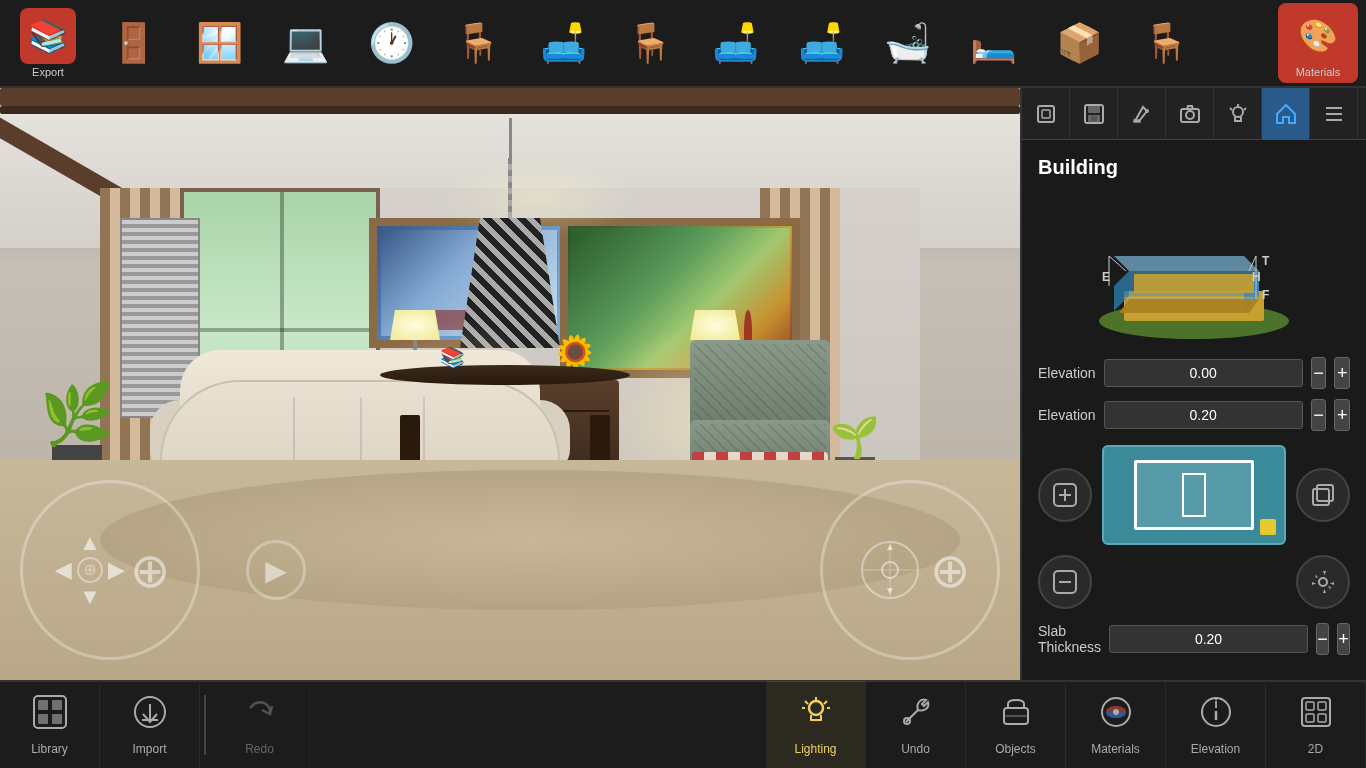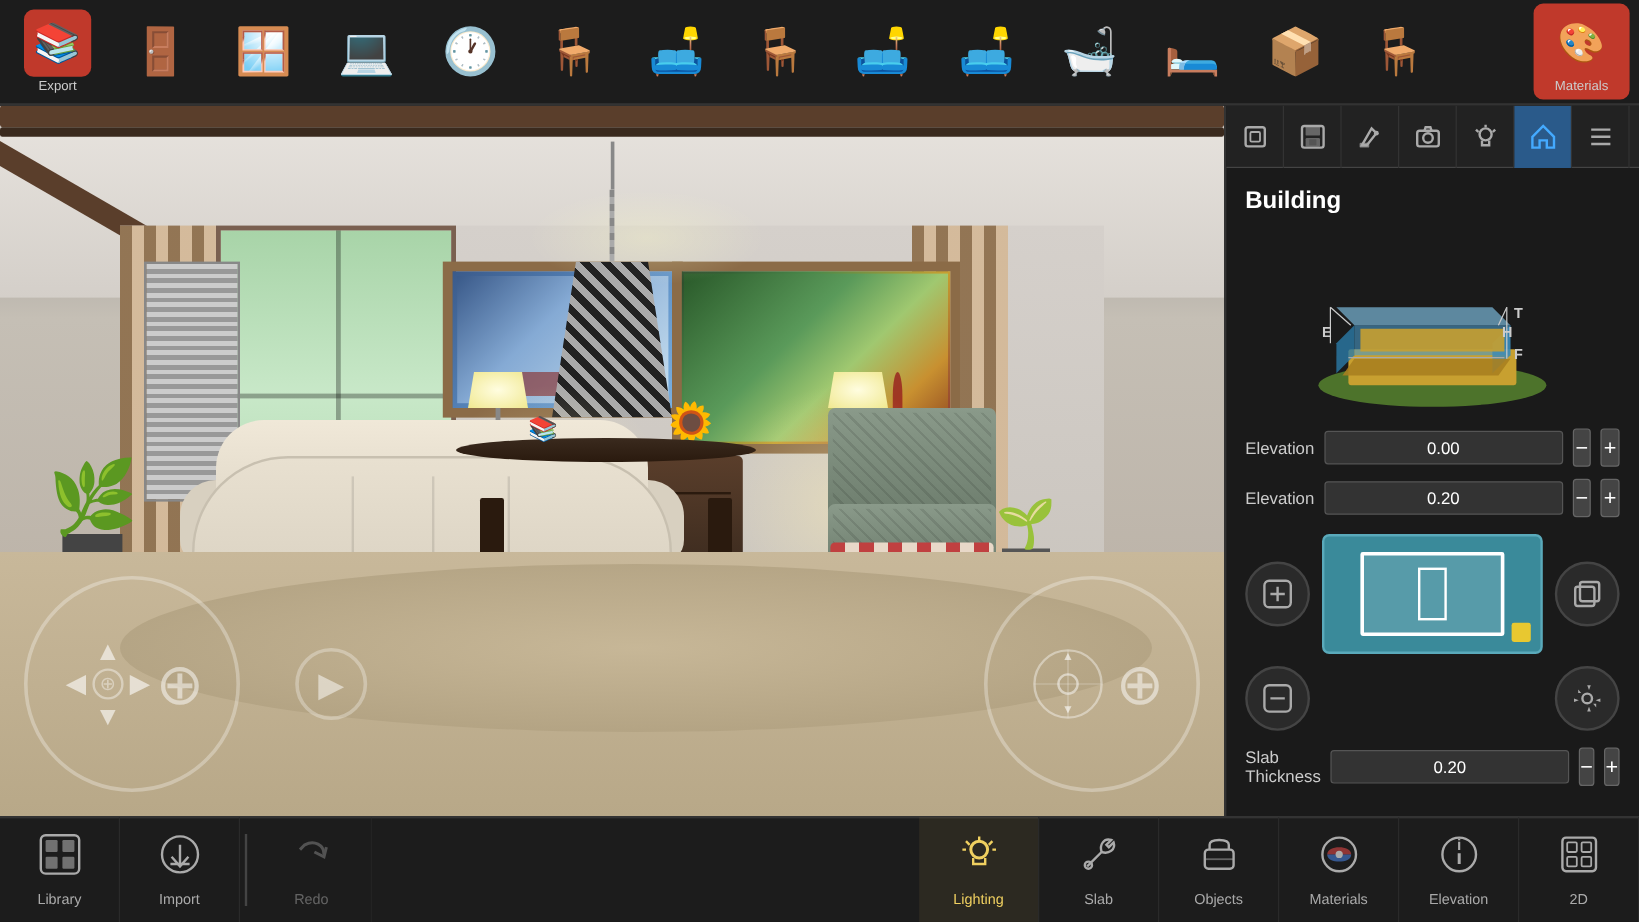"Slab" span.bt-label { text: Slab -> Undo }
